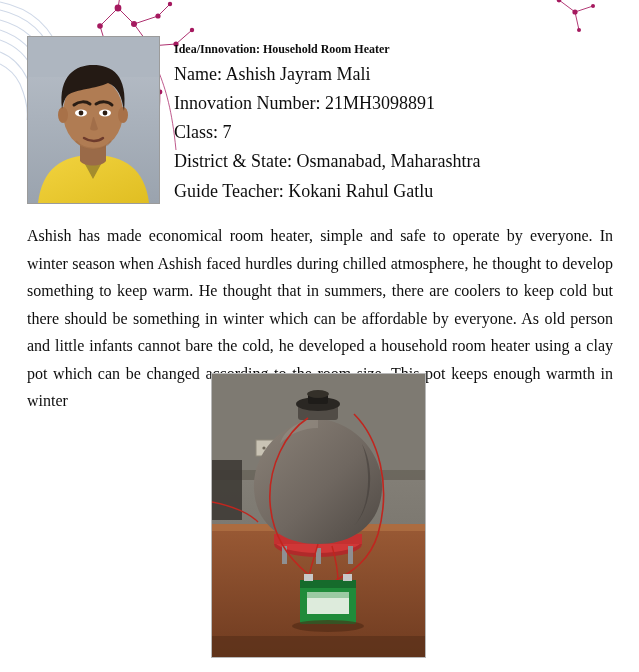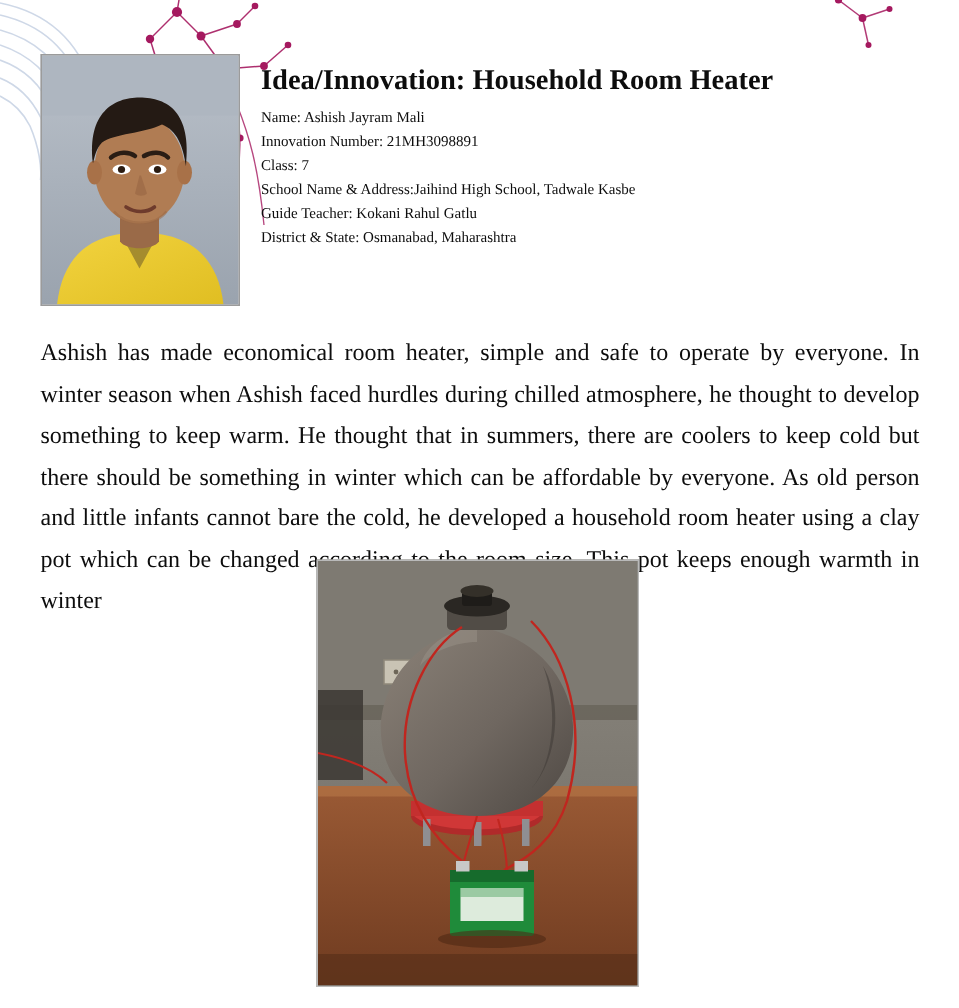"Idea/Innovation: Household Room Heater" .info-title { font-size: 19px -> 12px }
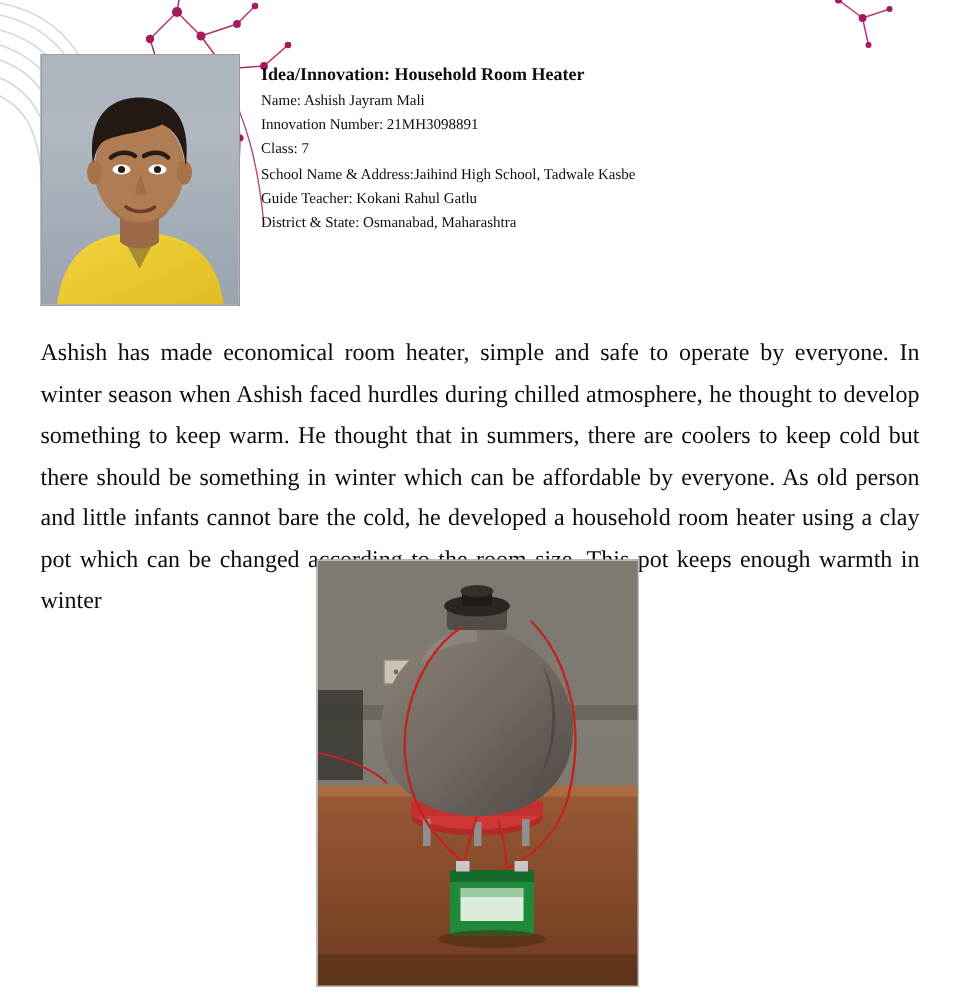"Name: Ashish Jayram Mali" .info-line { font-size: 10px -> 18px }
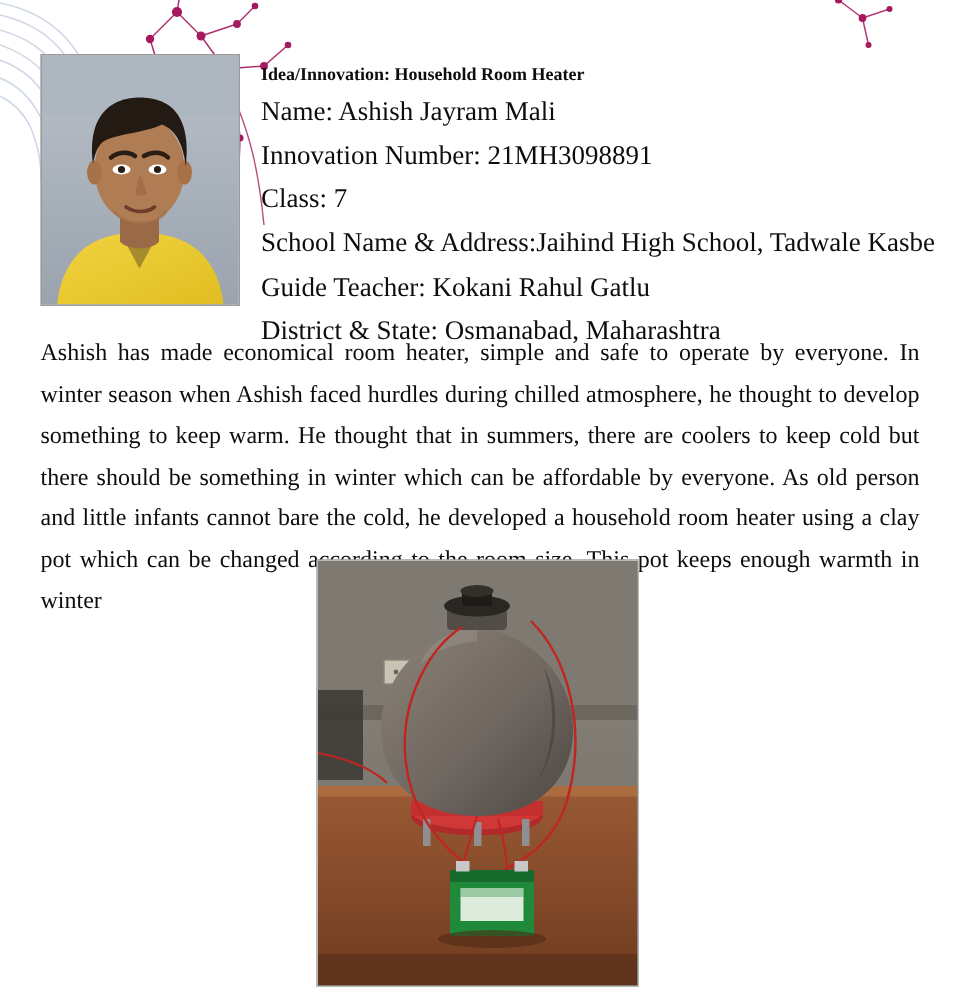"School Name & Address:Jaihind High" div.info-line { html: <div>School Name &amp; Address:Jaihind High School, Tadwale Kasbe</div> -> none }
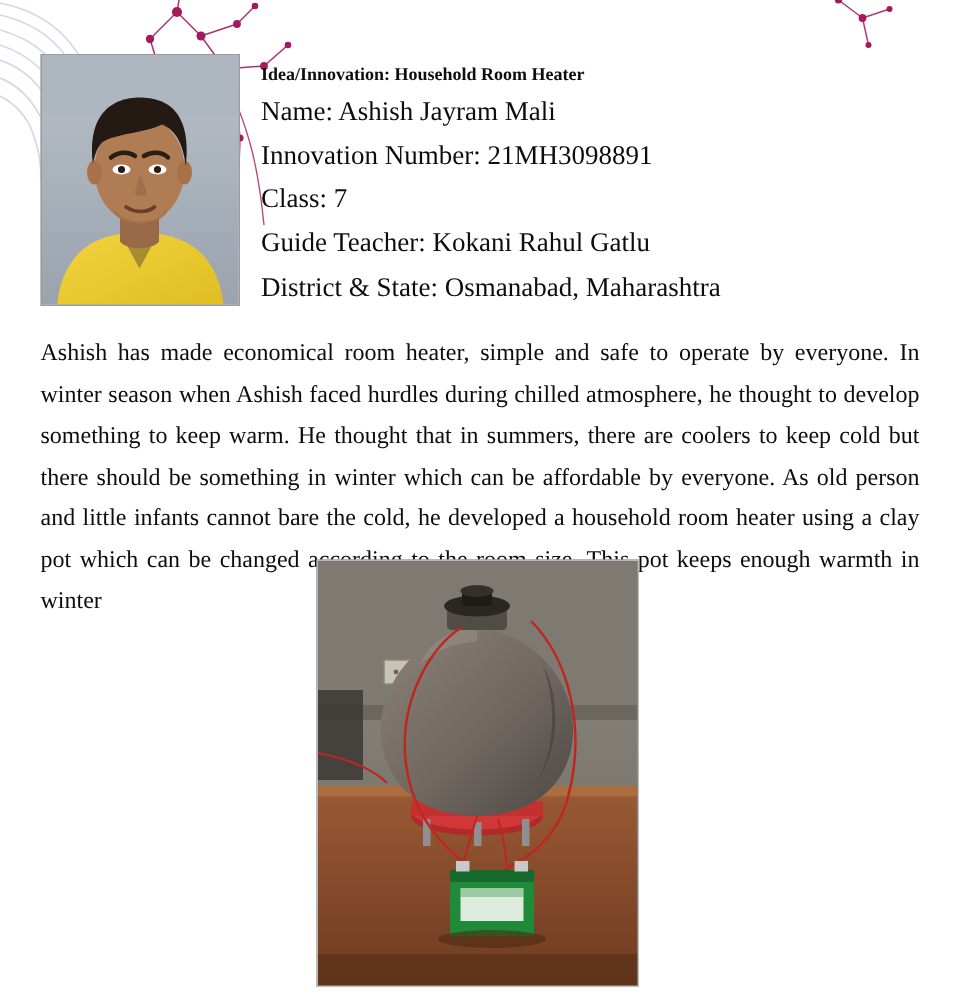"Guide Teacher: Kokani Rahul Gatlu" div.info-line { order: before "District & State: Osmanabad, Maharashtra" -> after "District & State: Osmanabad, Maharashtra" }
